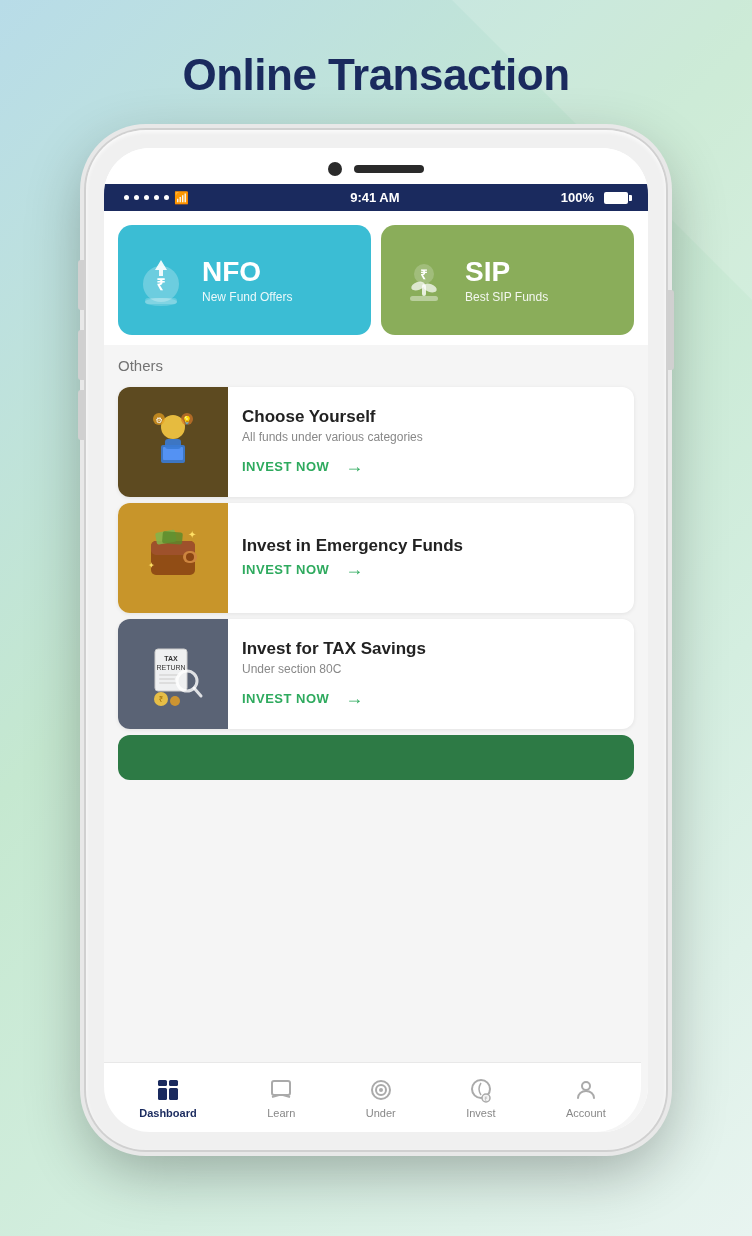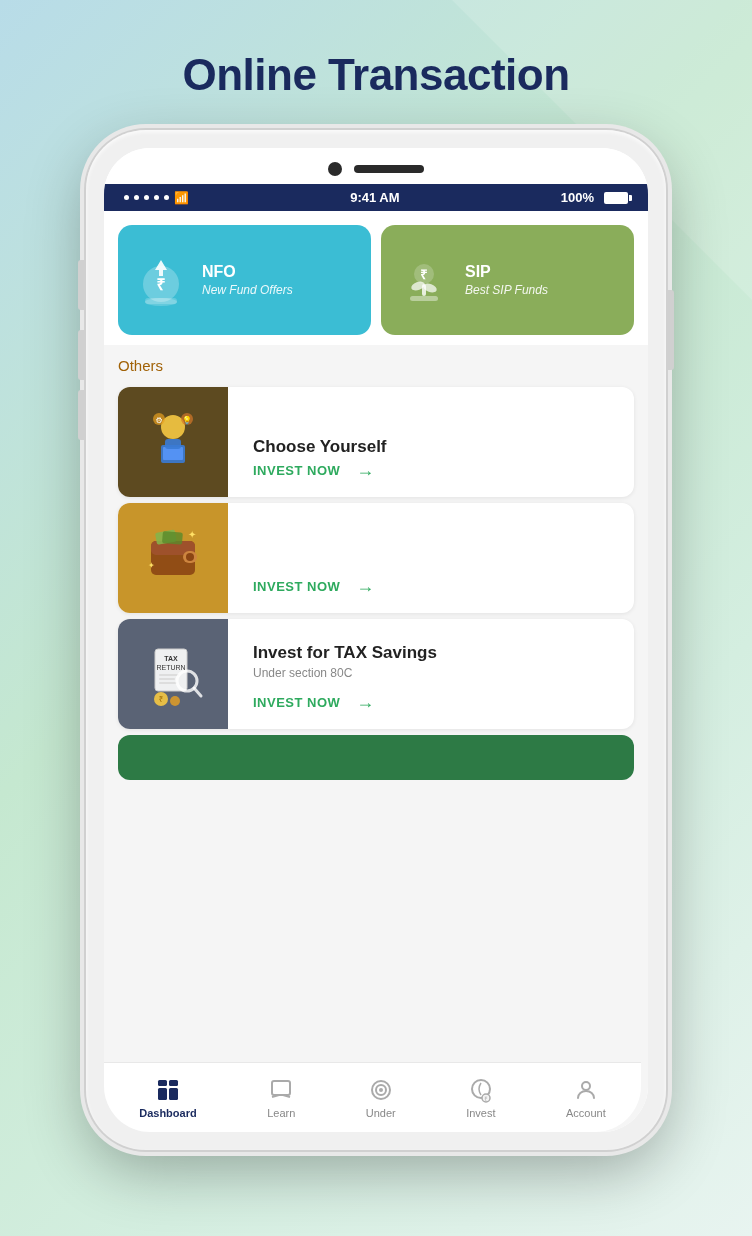"NFO" .card-title { font-size: 16px -> 28px }
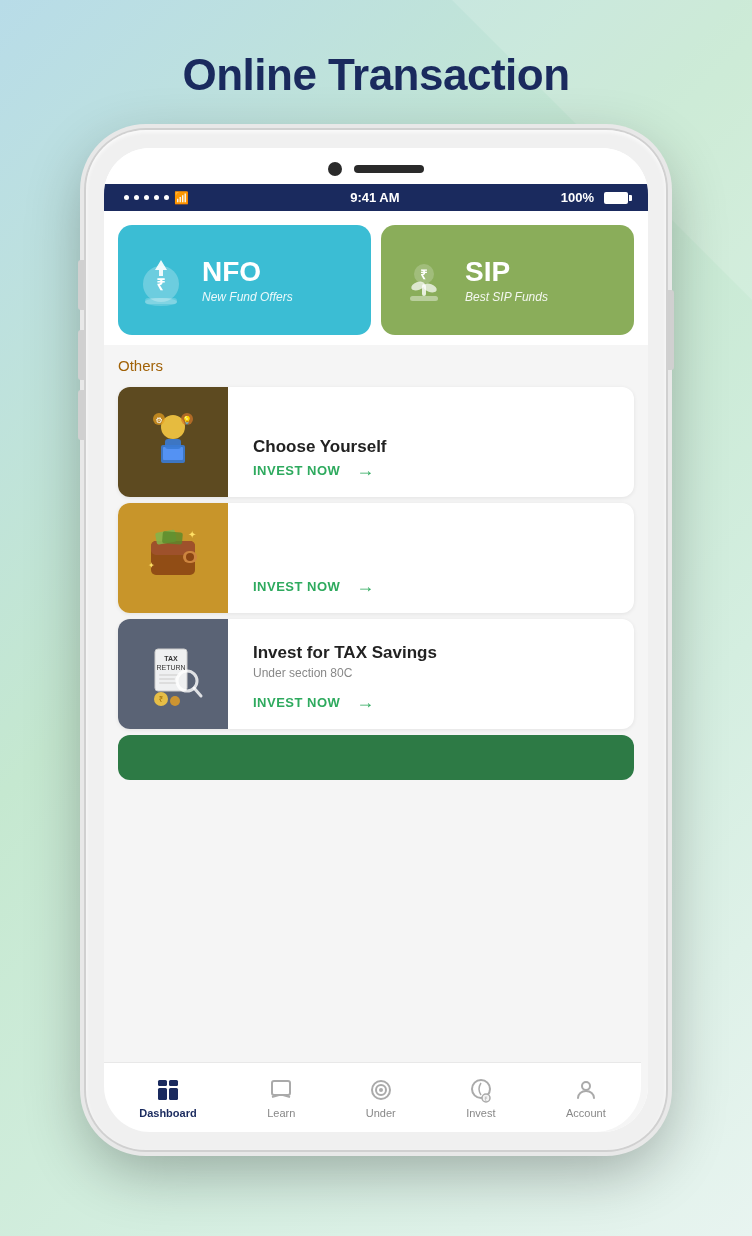"New Fund Offers" .card-subtitle { font-style: italic -> none }
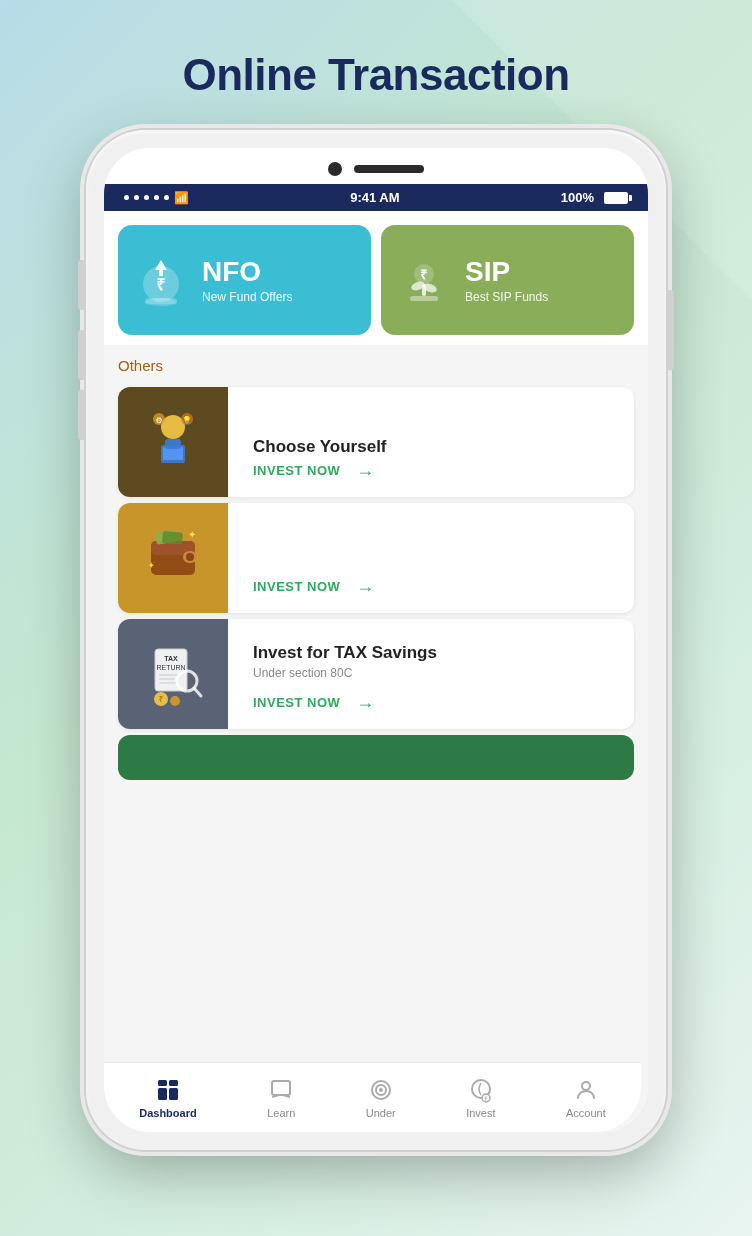"Others" .others-label { color: #a16207 -> #737373 }
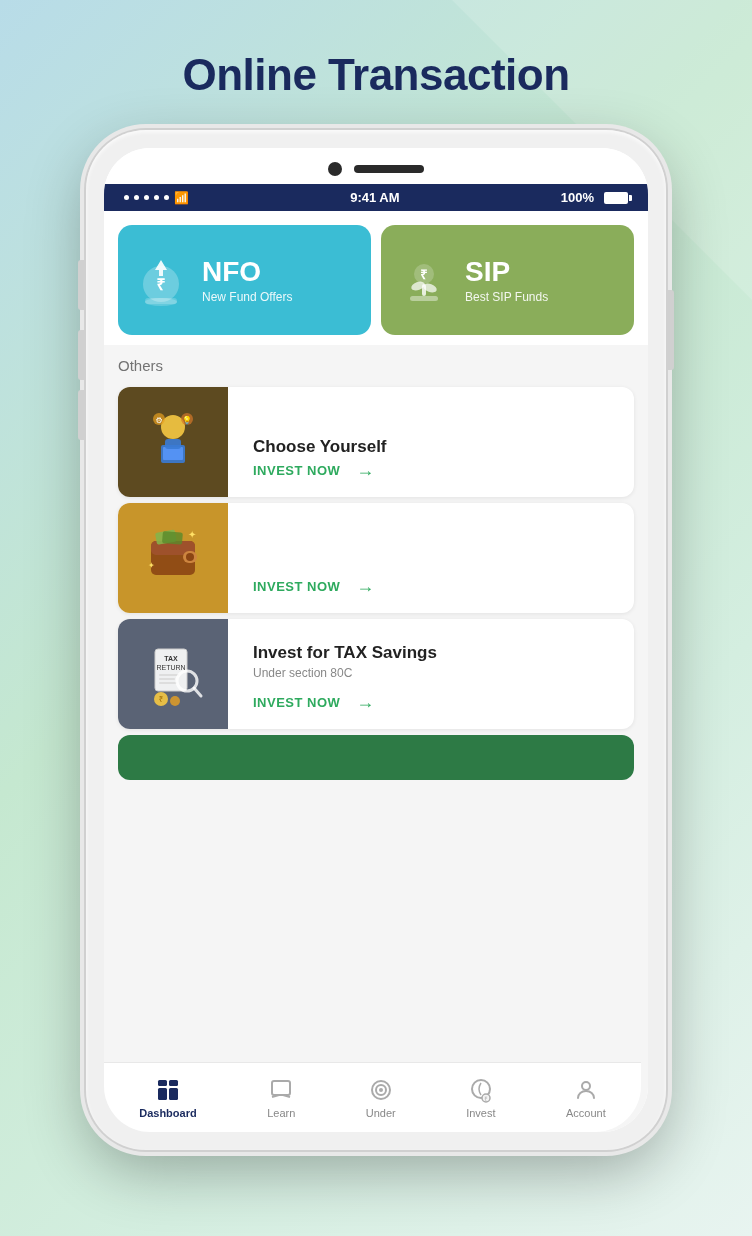"Choose Yourself" .item-content { justify-content: flex-end -> center; padding: 16px 25px -> 16px 14px }
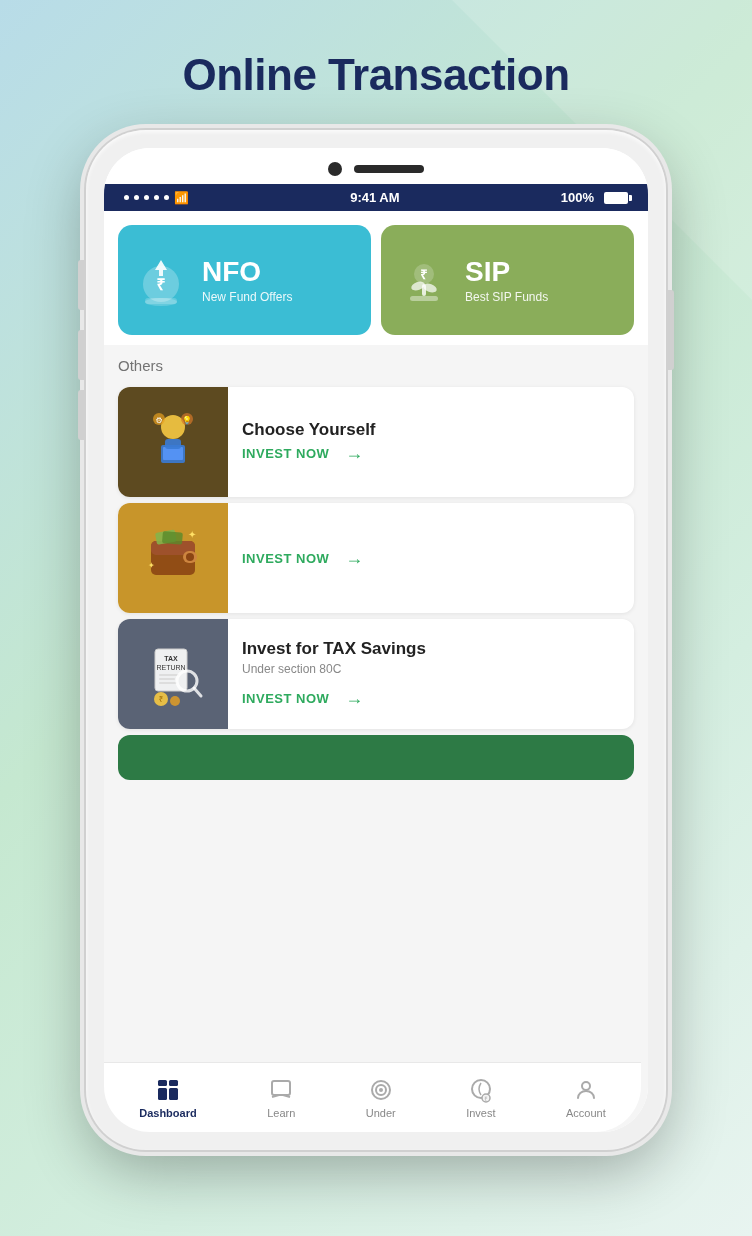"All funds under various categories" span.item-desc { html: none -> <span>All funds under various categories</span> }
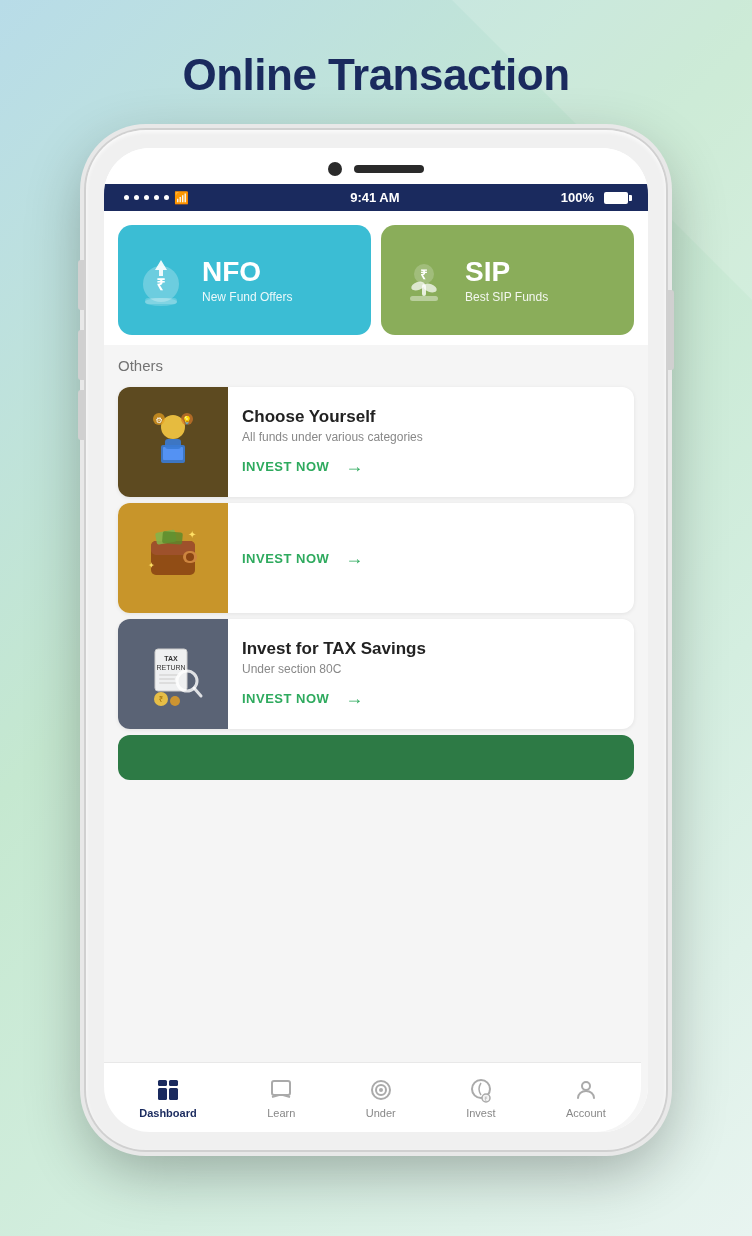"Invest in Emergency Funds" span.item-title { html: none -> <span>Invest in Emergency Funds</span> }
